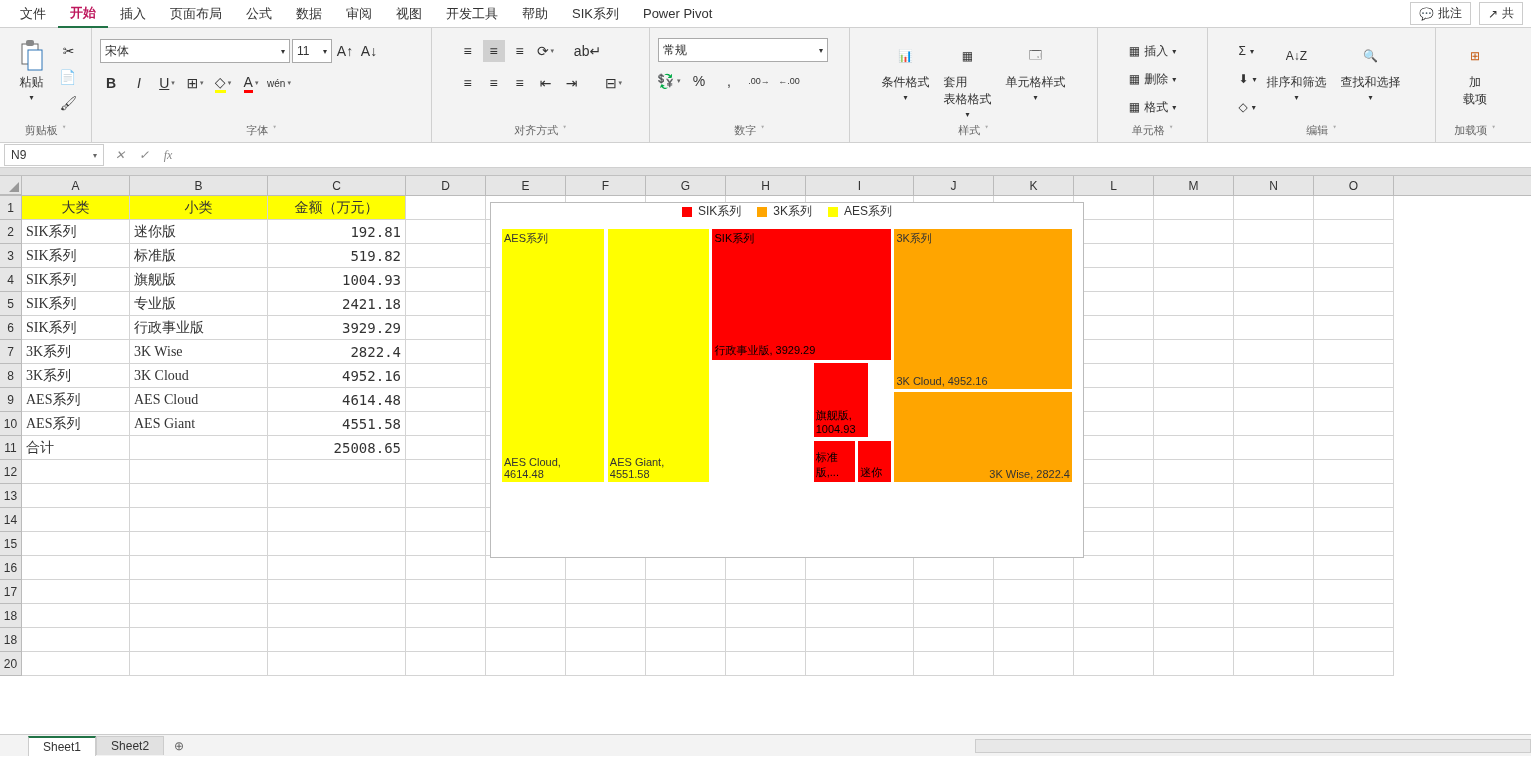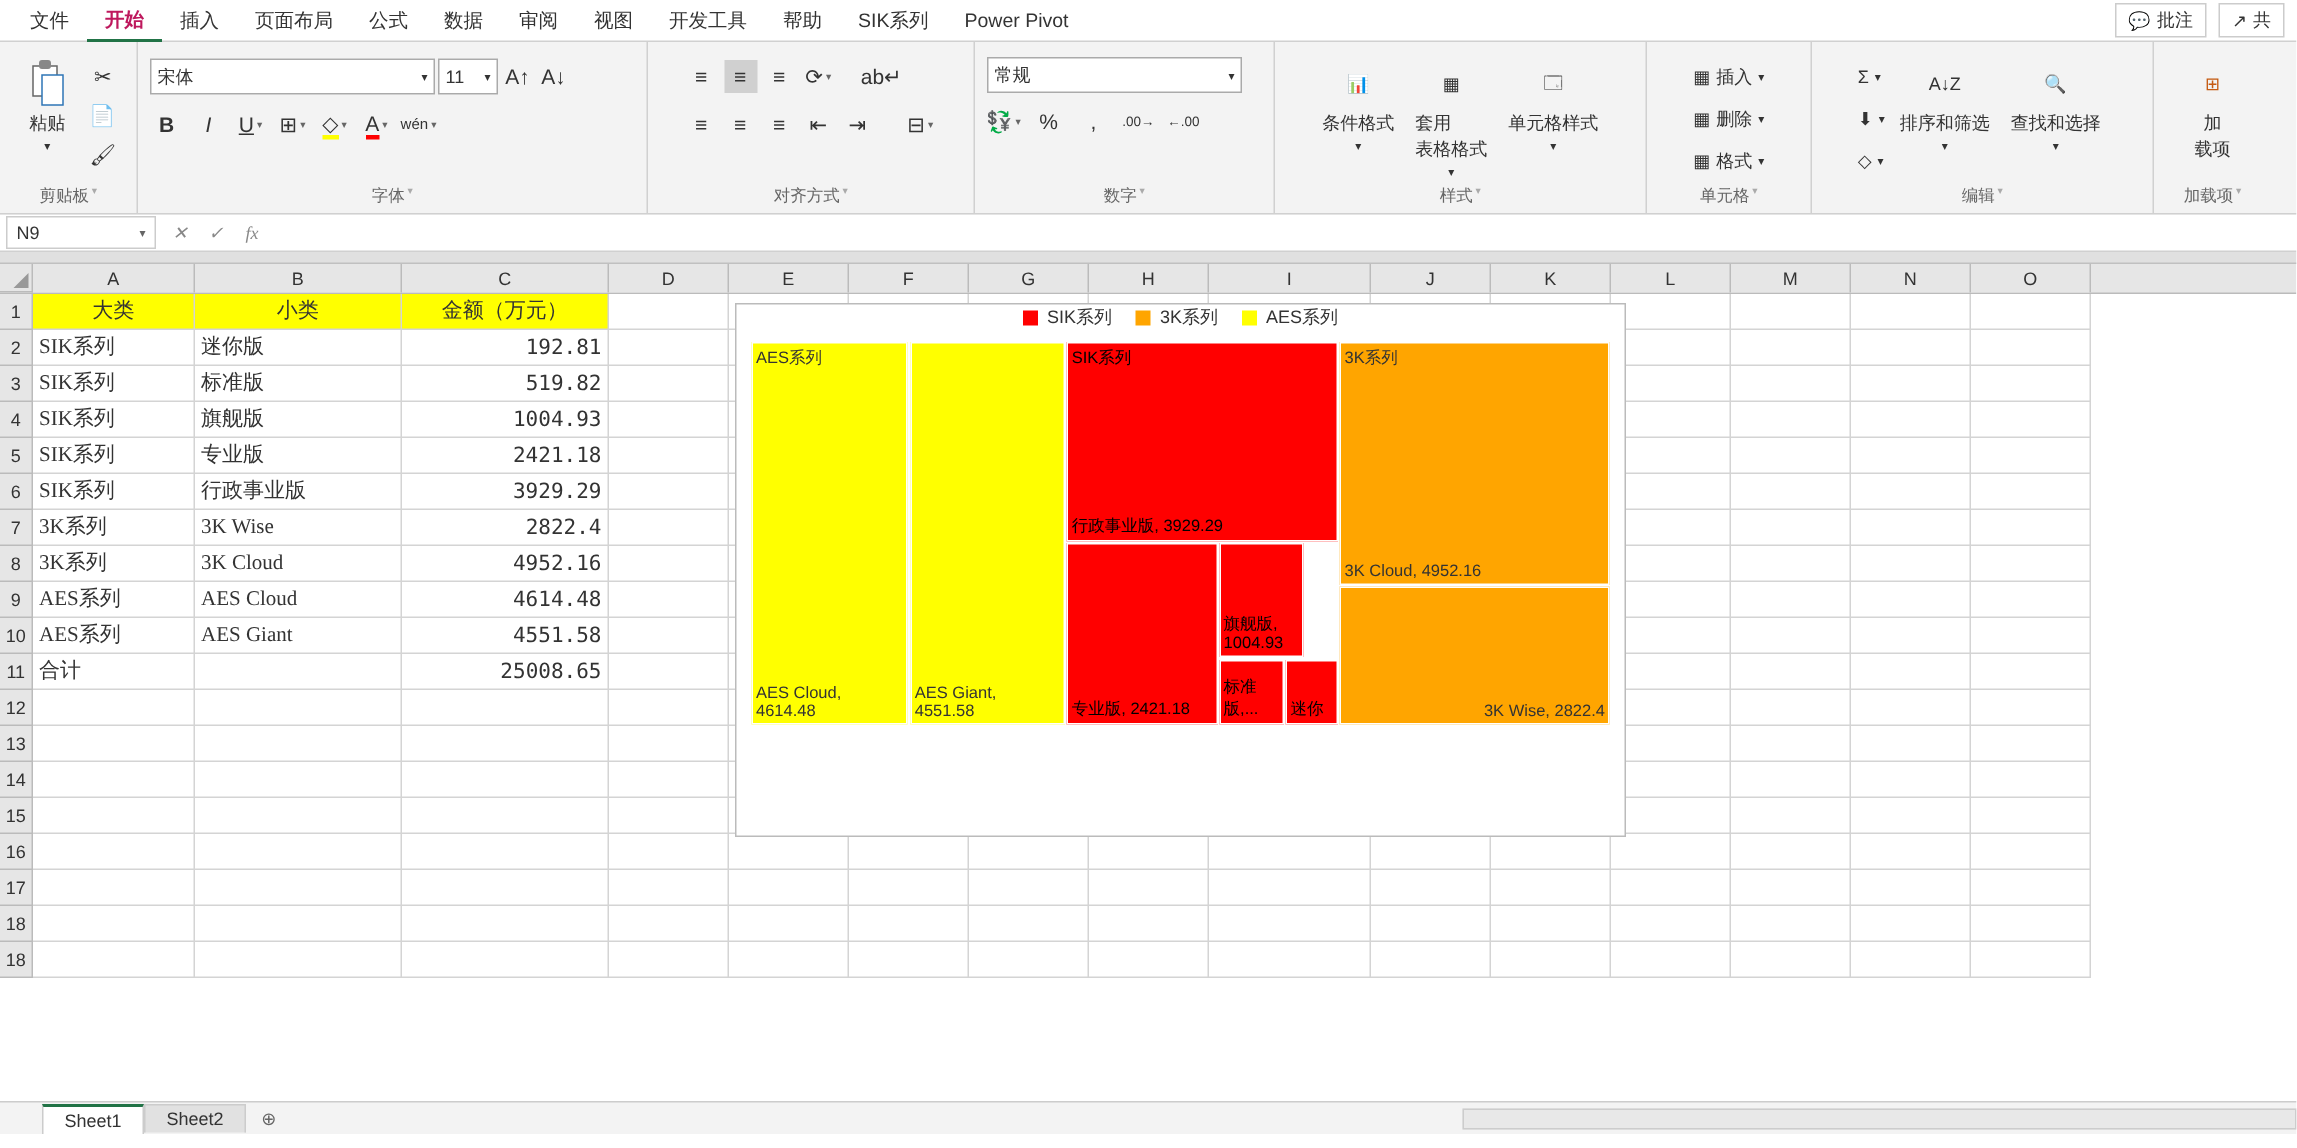"剪贴板" .group-label { font-family: none -> Liberation Mono, monospace }
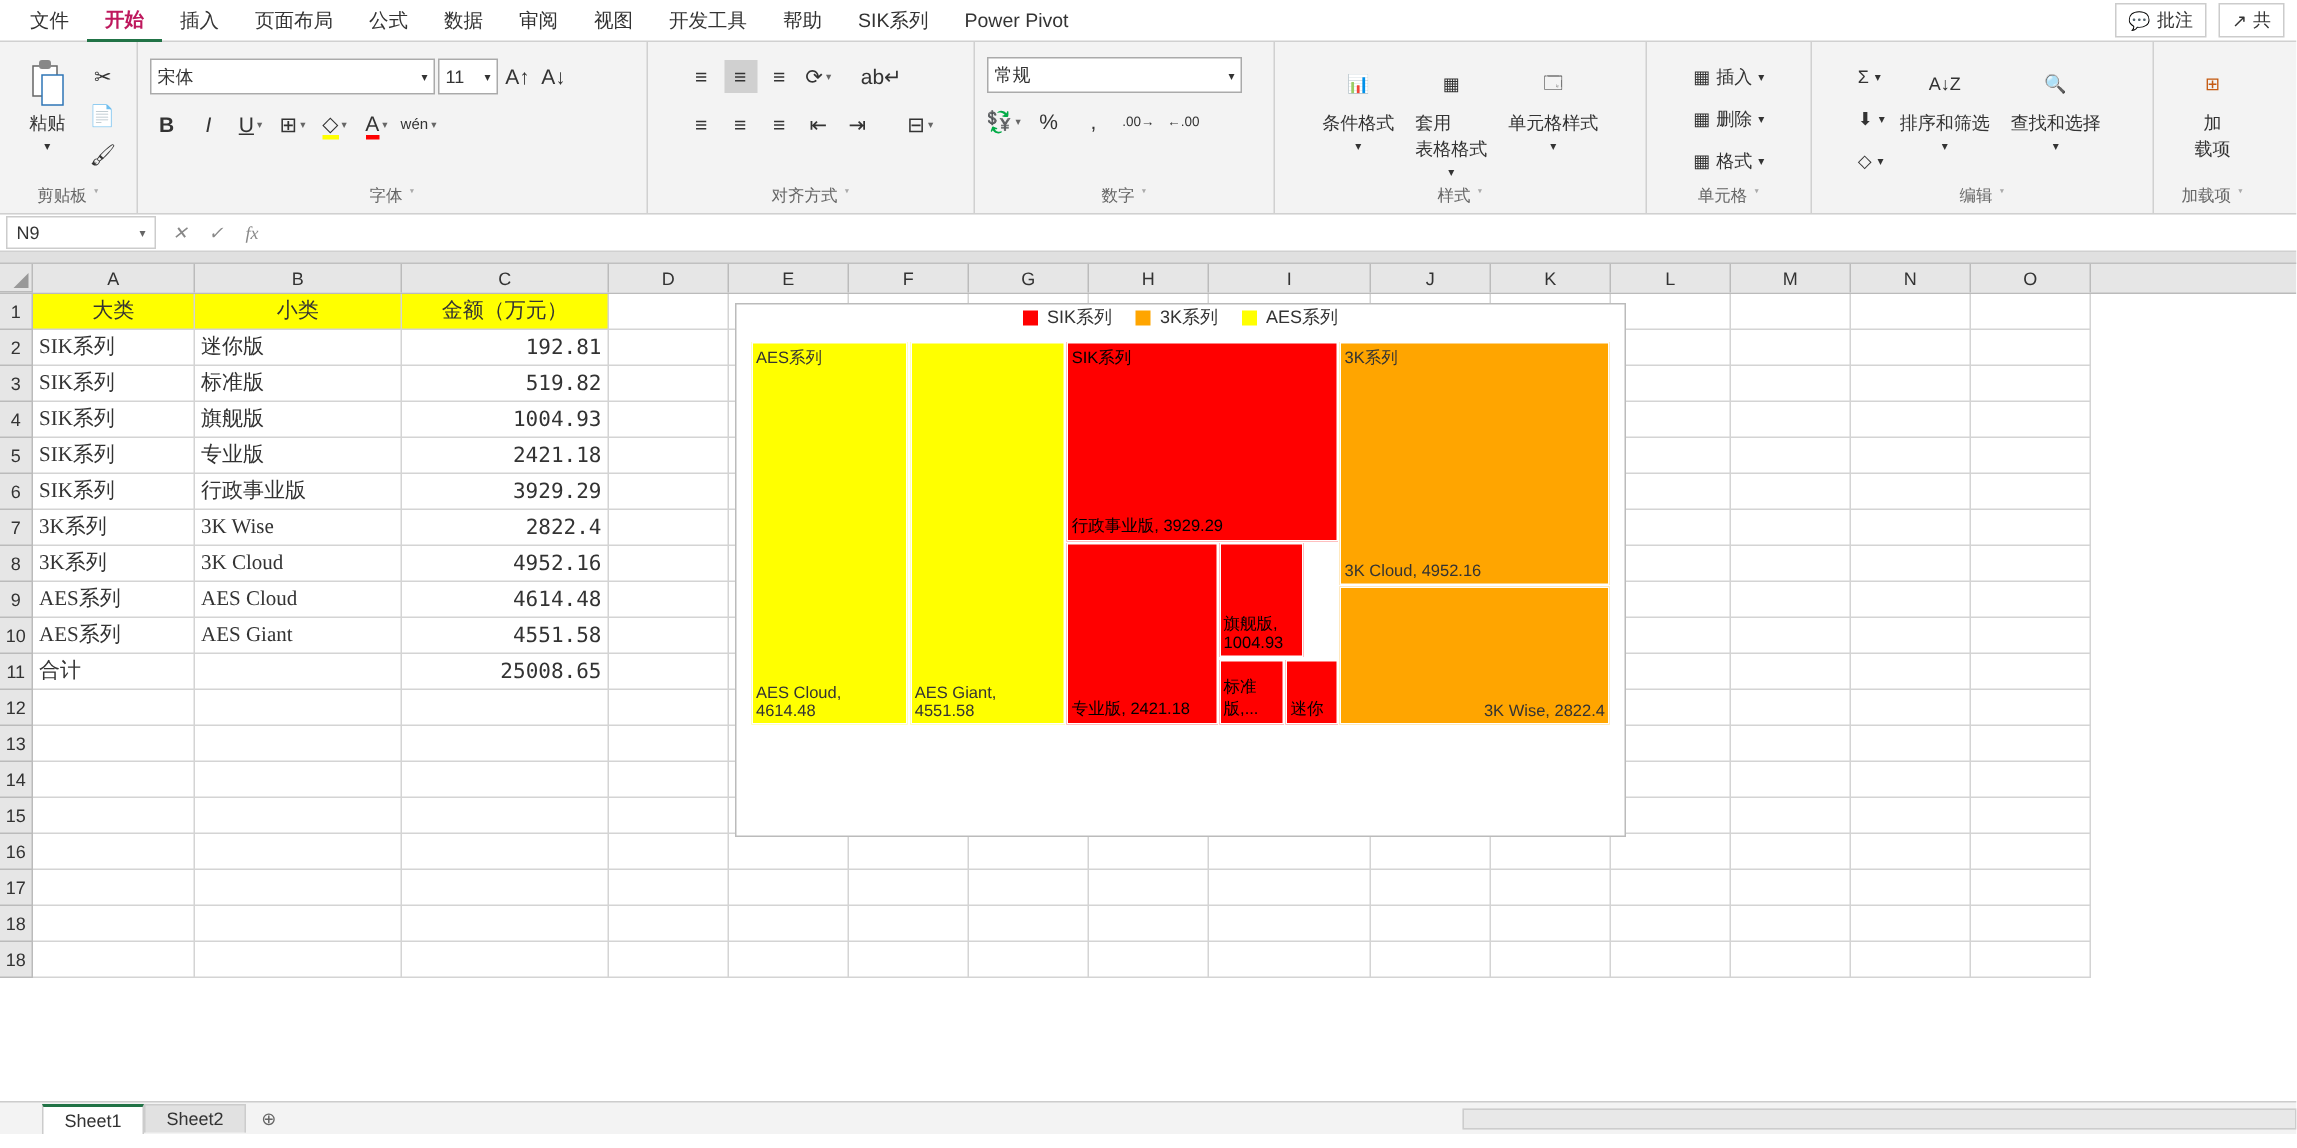"专业版, 2421.18" div.tm { html: <div> <div></div> <div>专业版, 2421.18</div> </div> -> none }
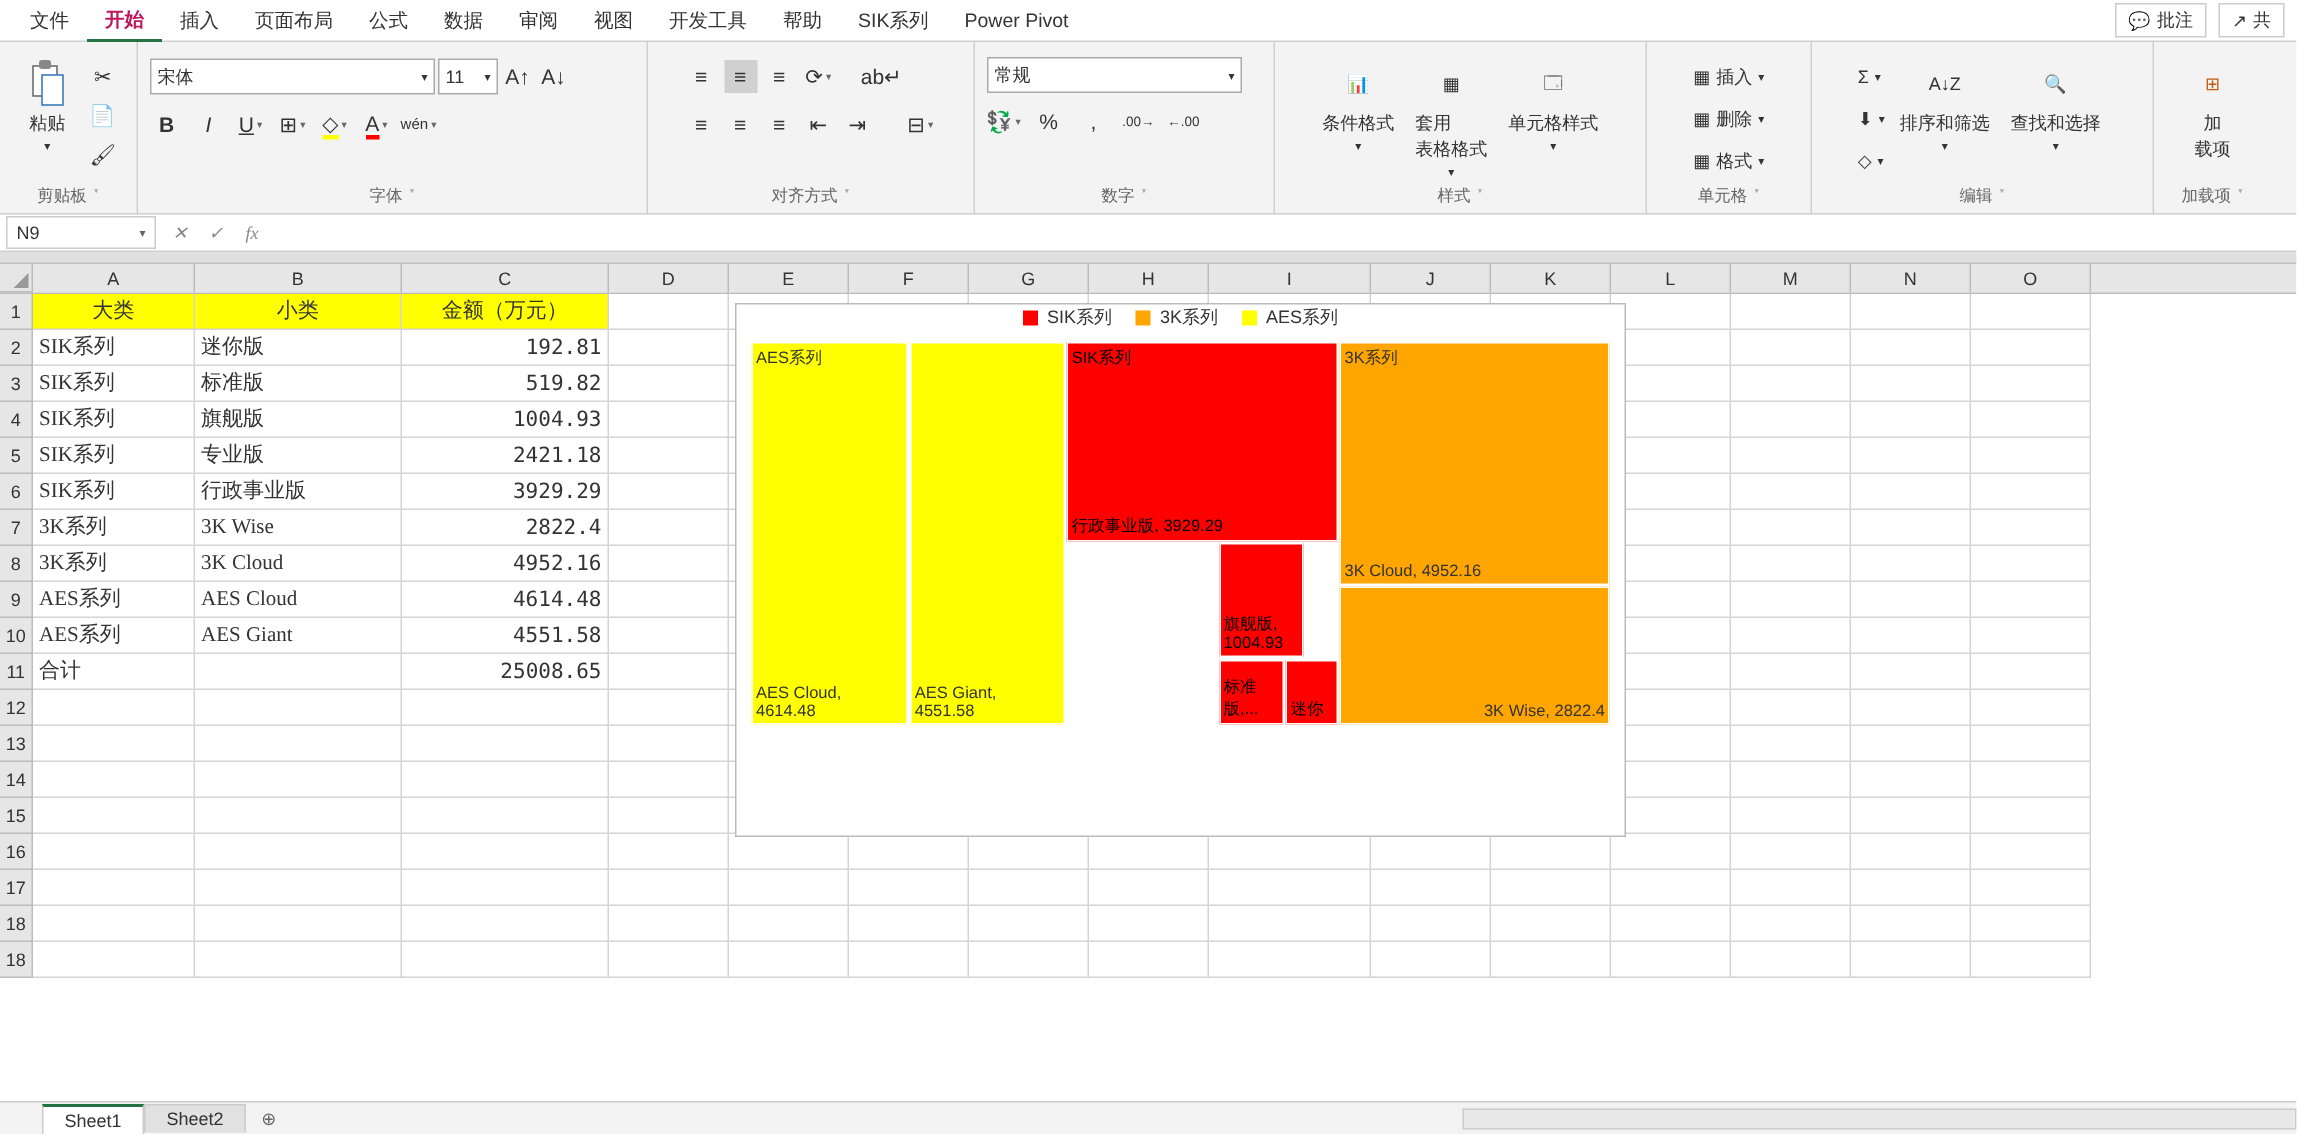"20" div.row { html: none -> <div> <div>20</div> <div></div> <div></div> <div></div> <div></div> <div></div> <div></div> <div></div> <div></div> <div></div> <div></div> <div></div> <div></div> <div></div> <div></div> <div></div> </div> }
